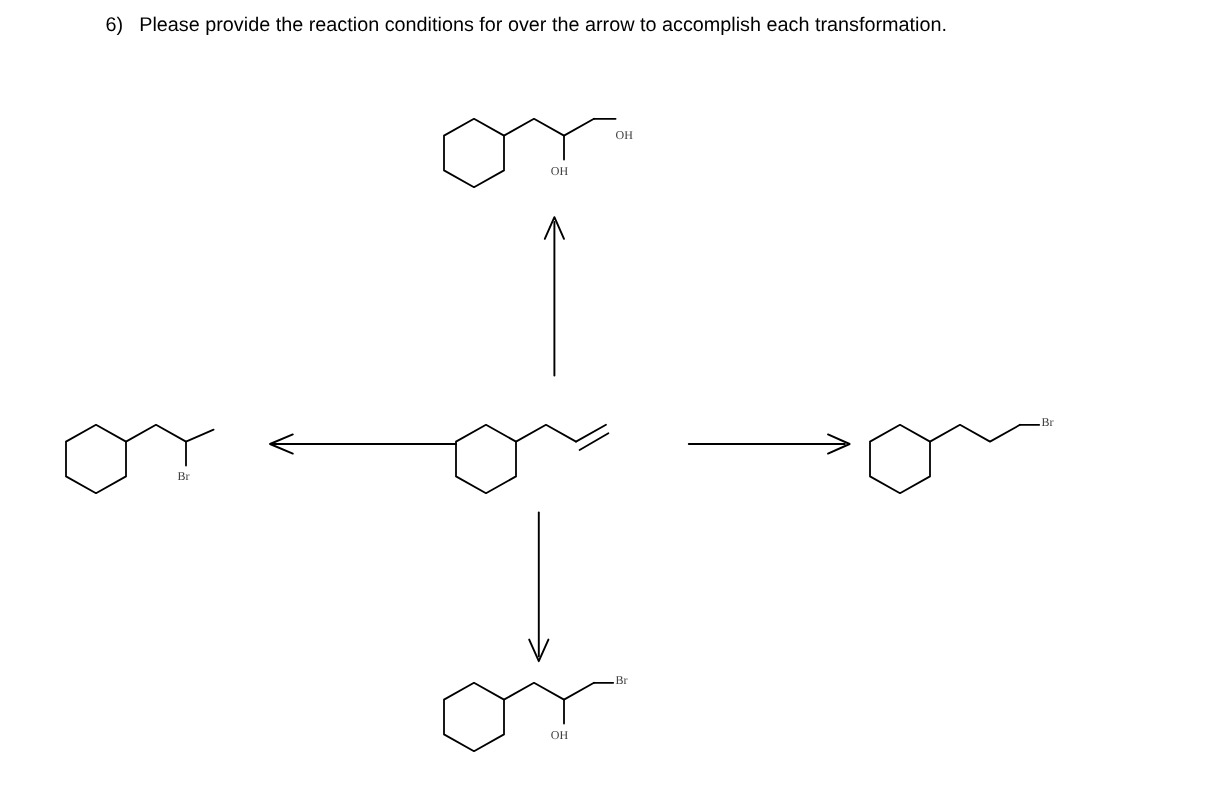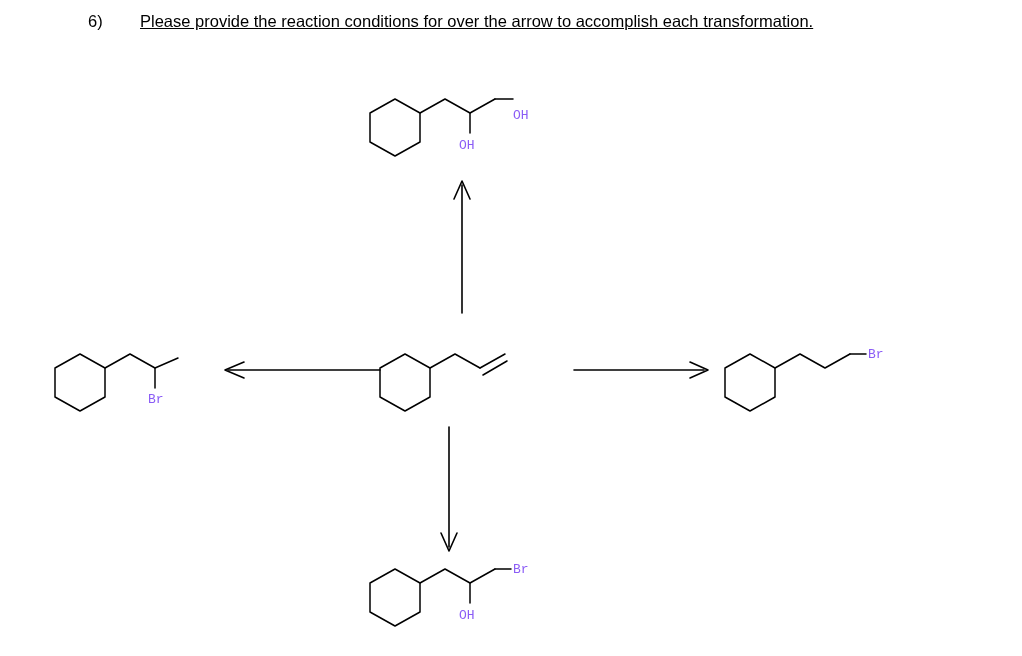"Please provide the reaction conditions" .q-text { margin-left: 52px -> 28px; text-decoration: underline -> none }
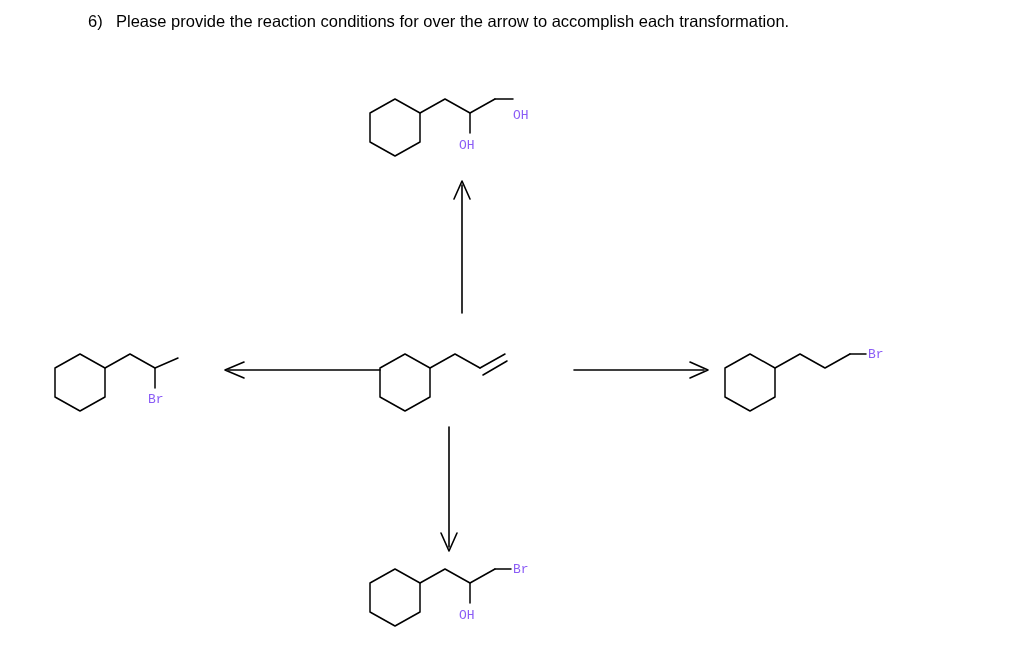"OH" .lbl { color: #8b5cf6 -> #404040; font-family: Liberation Mono, monospace -> Liberation Serif, serif; font-size: 13px -> 10px }
